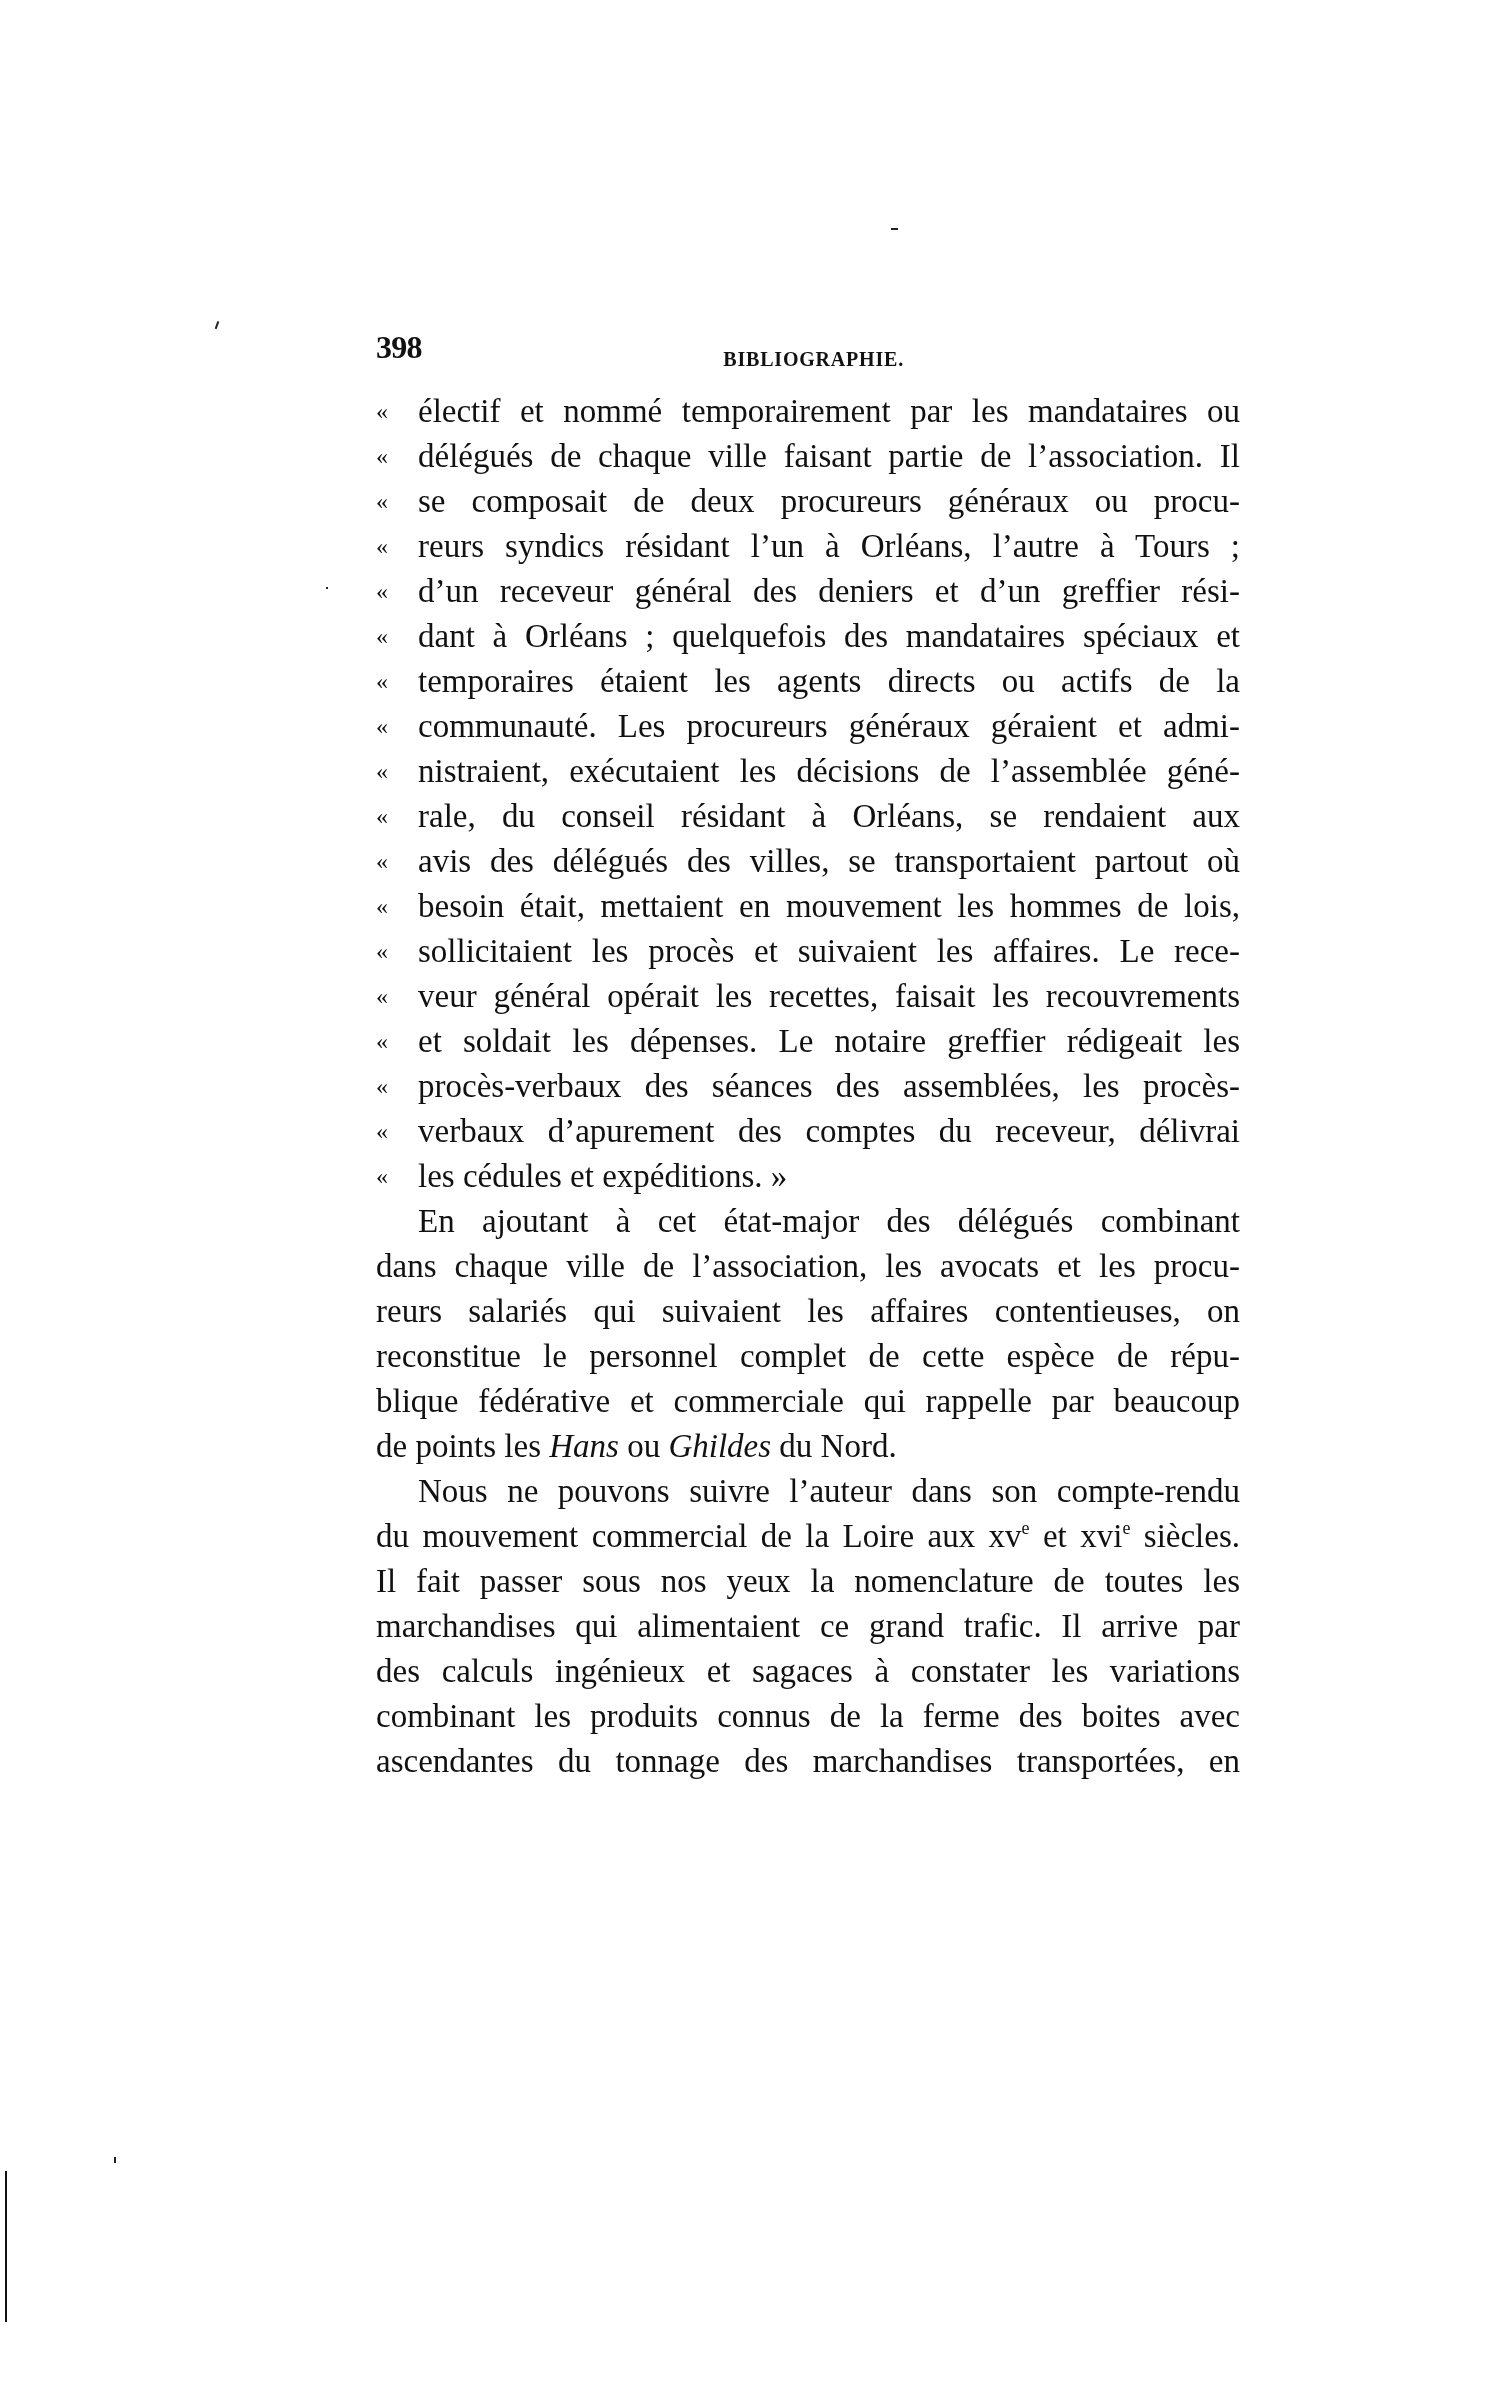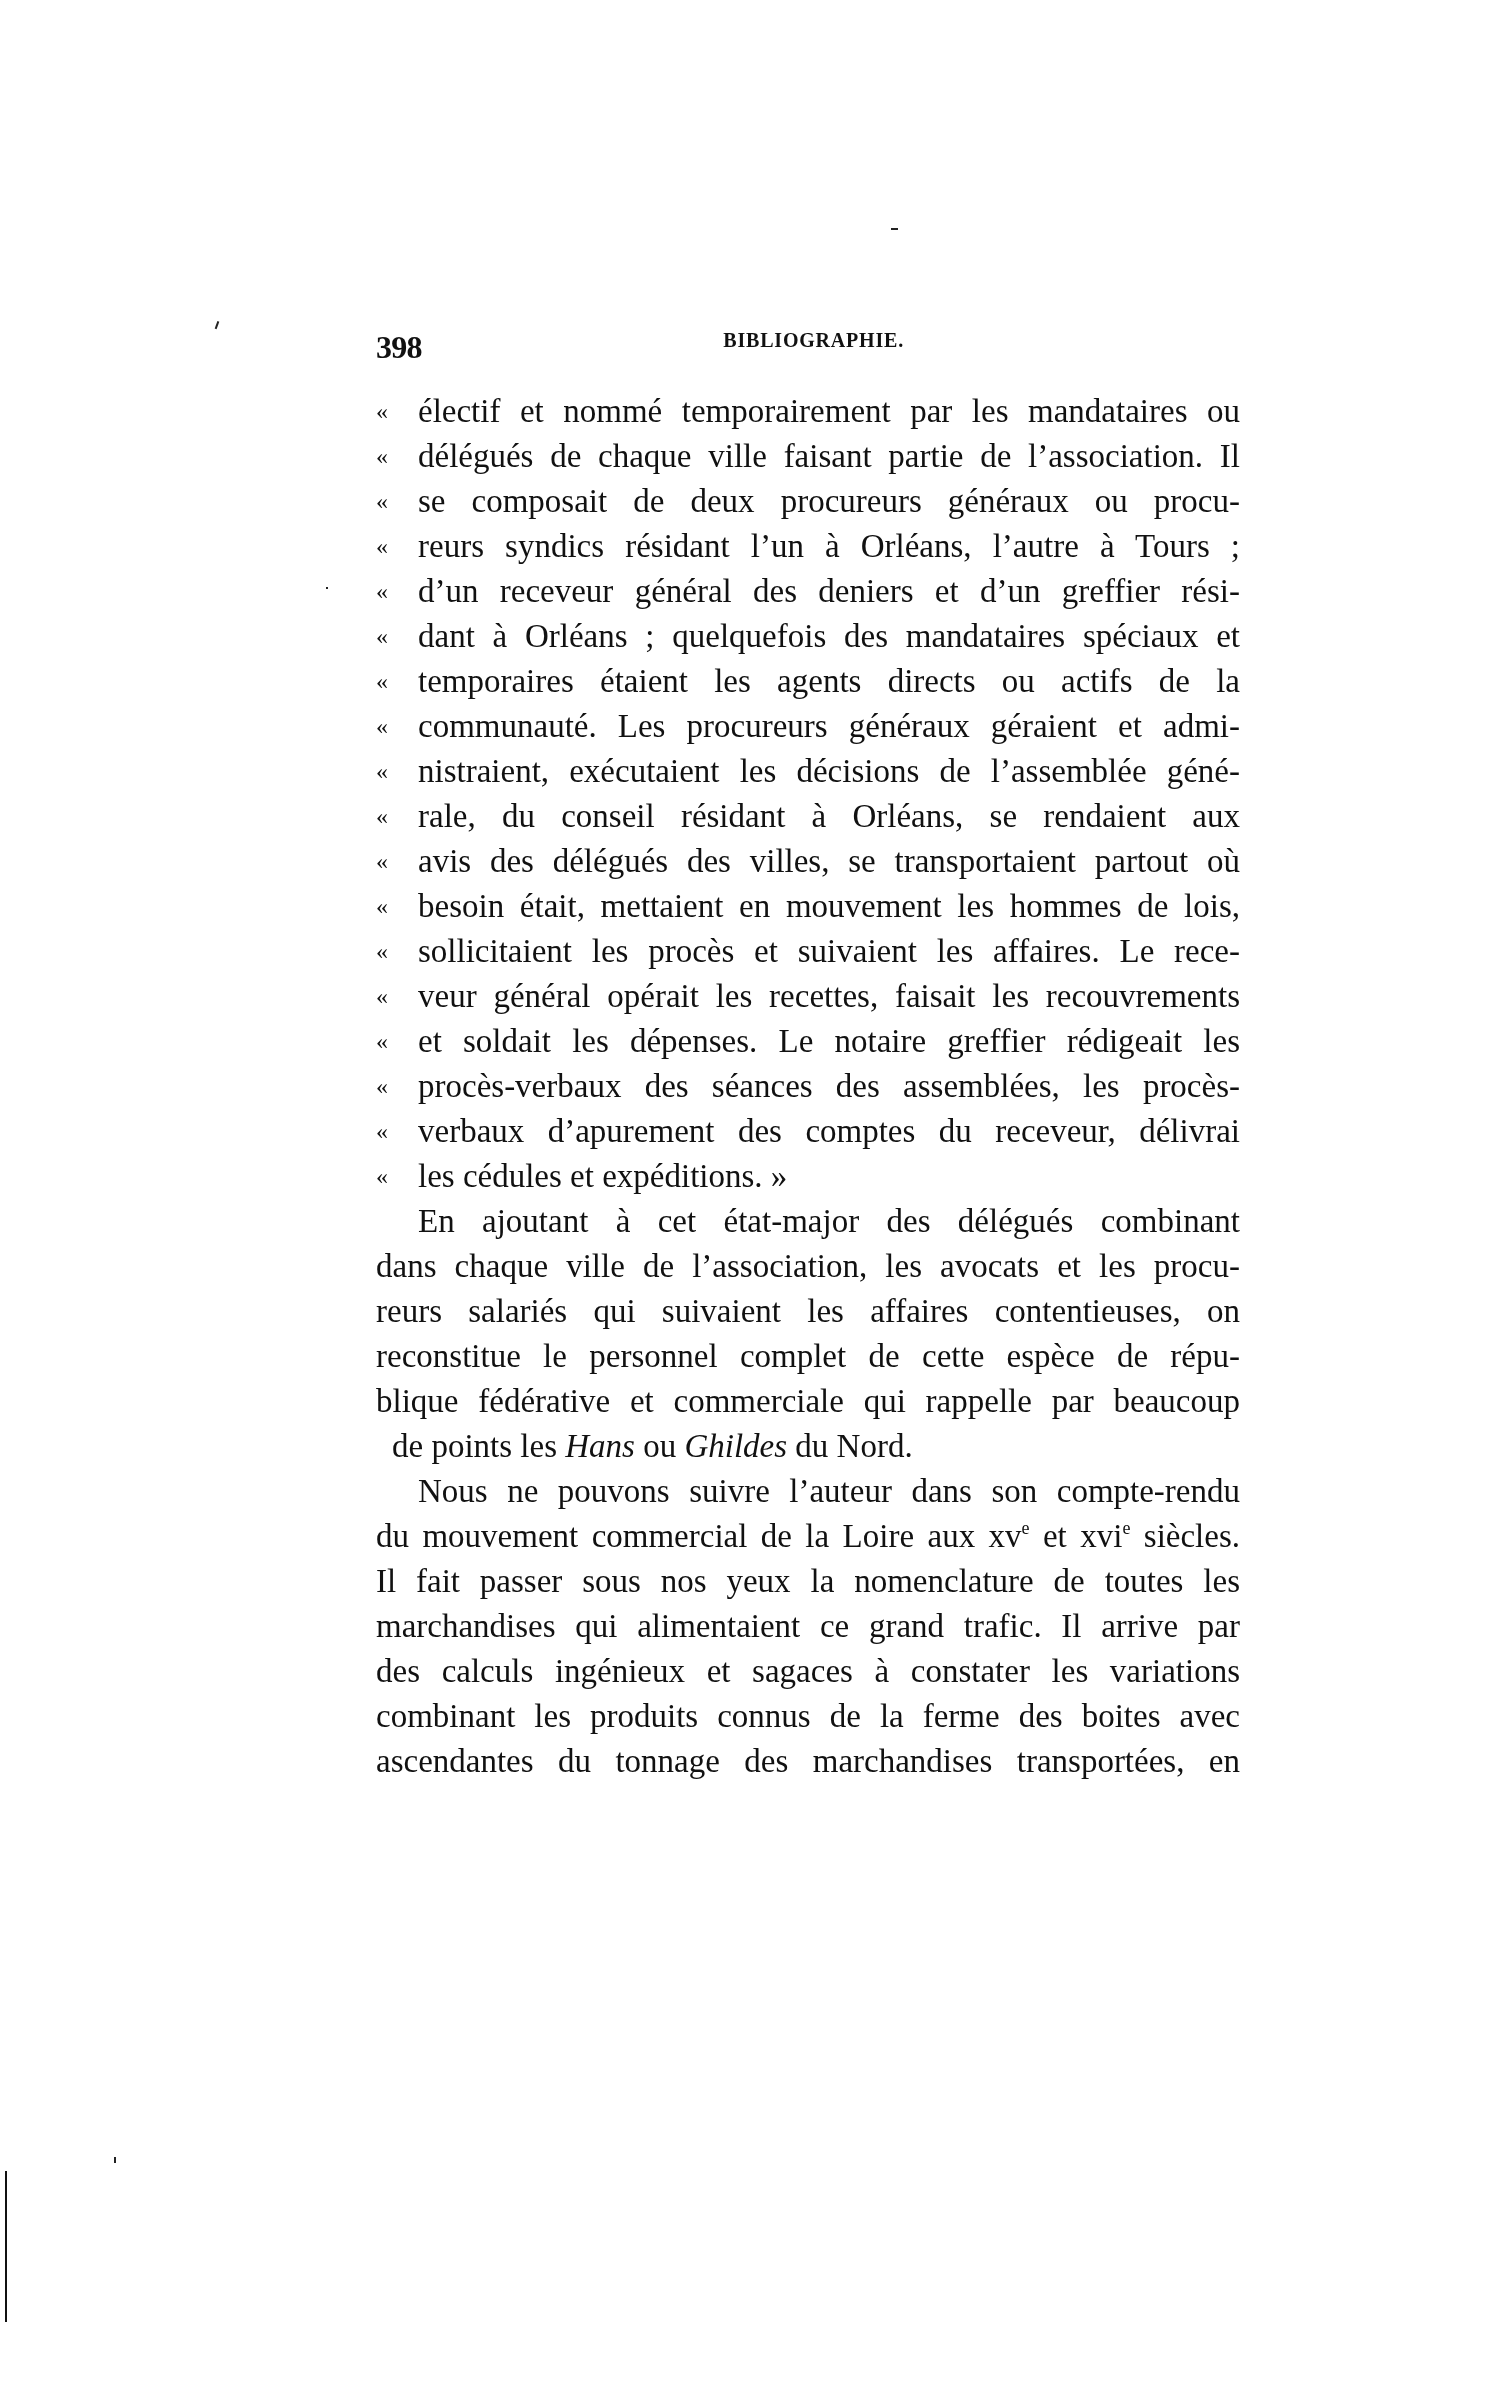"BIBLIOGRAPHIE." .running-title { top: 0 -> 19px }
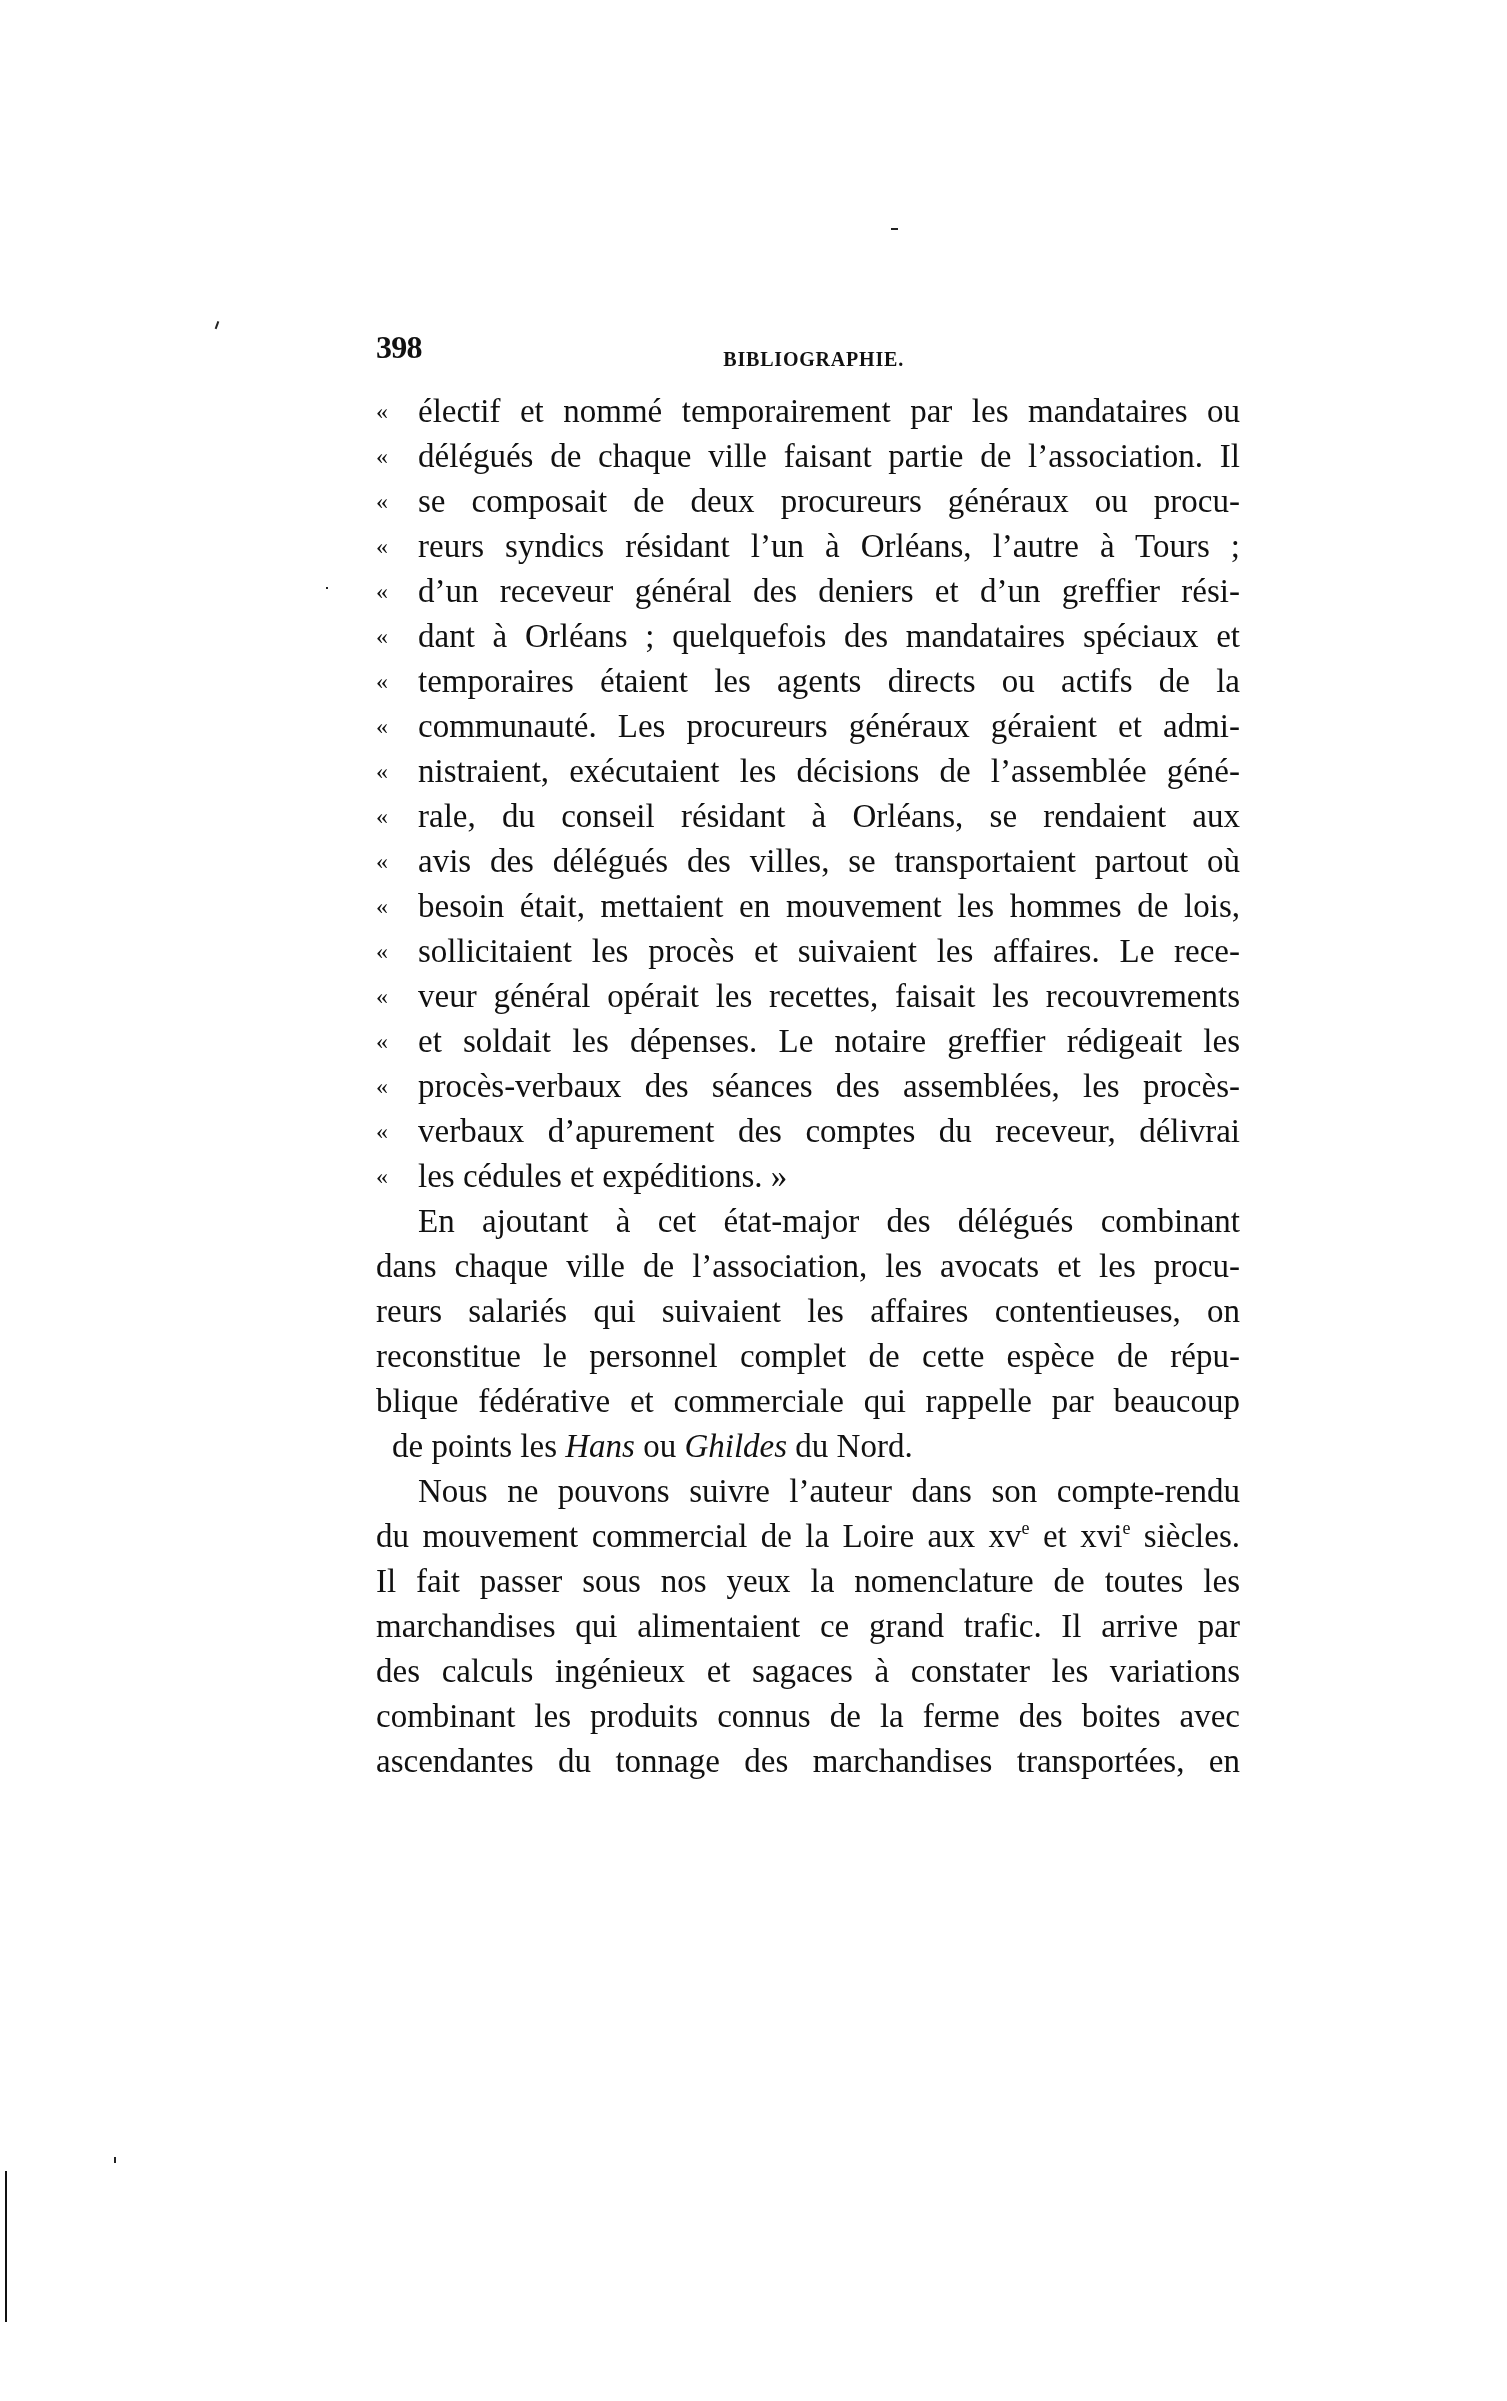"de points les Hans ou" .para-line.last { margin-left: 16px -> none }
